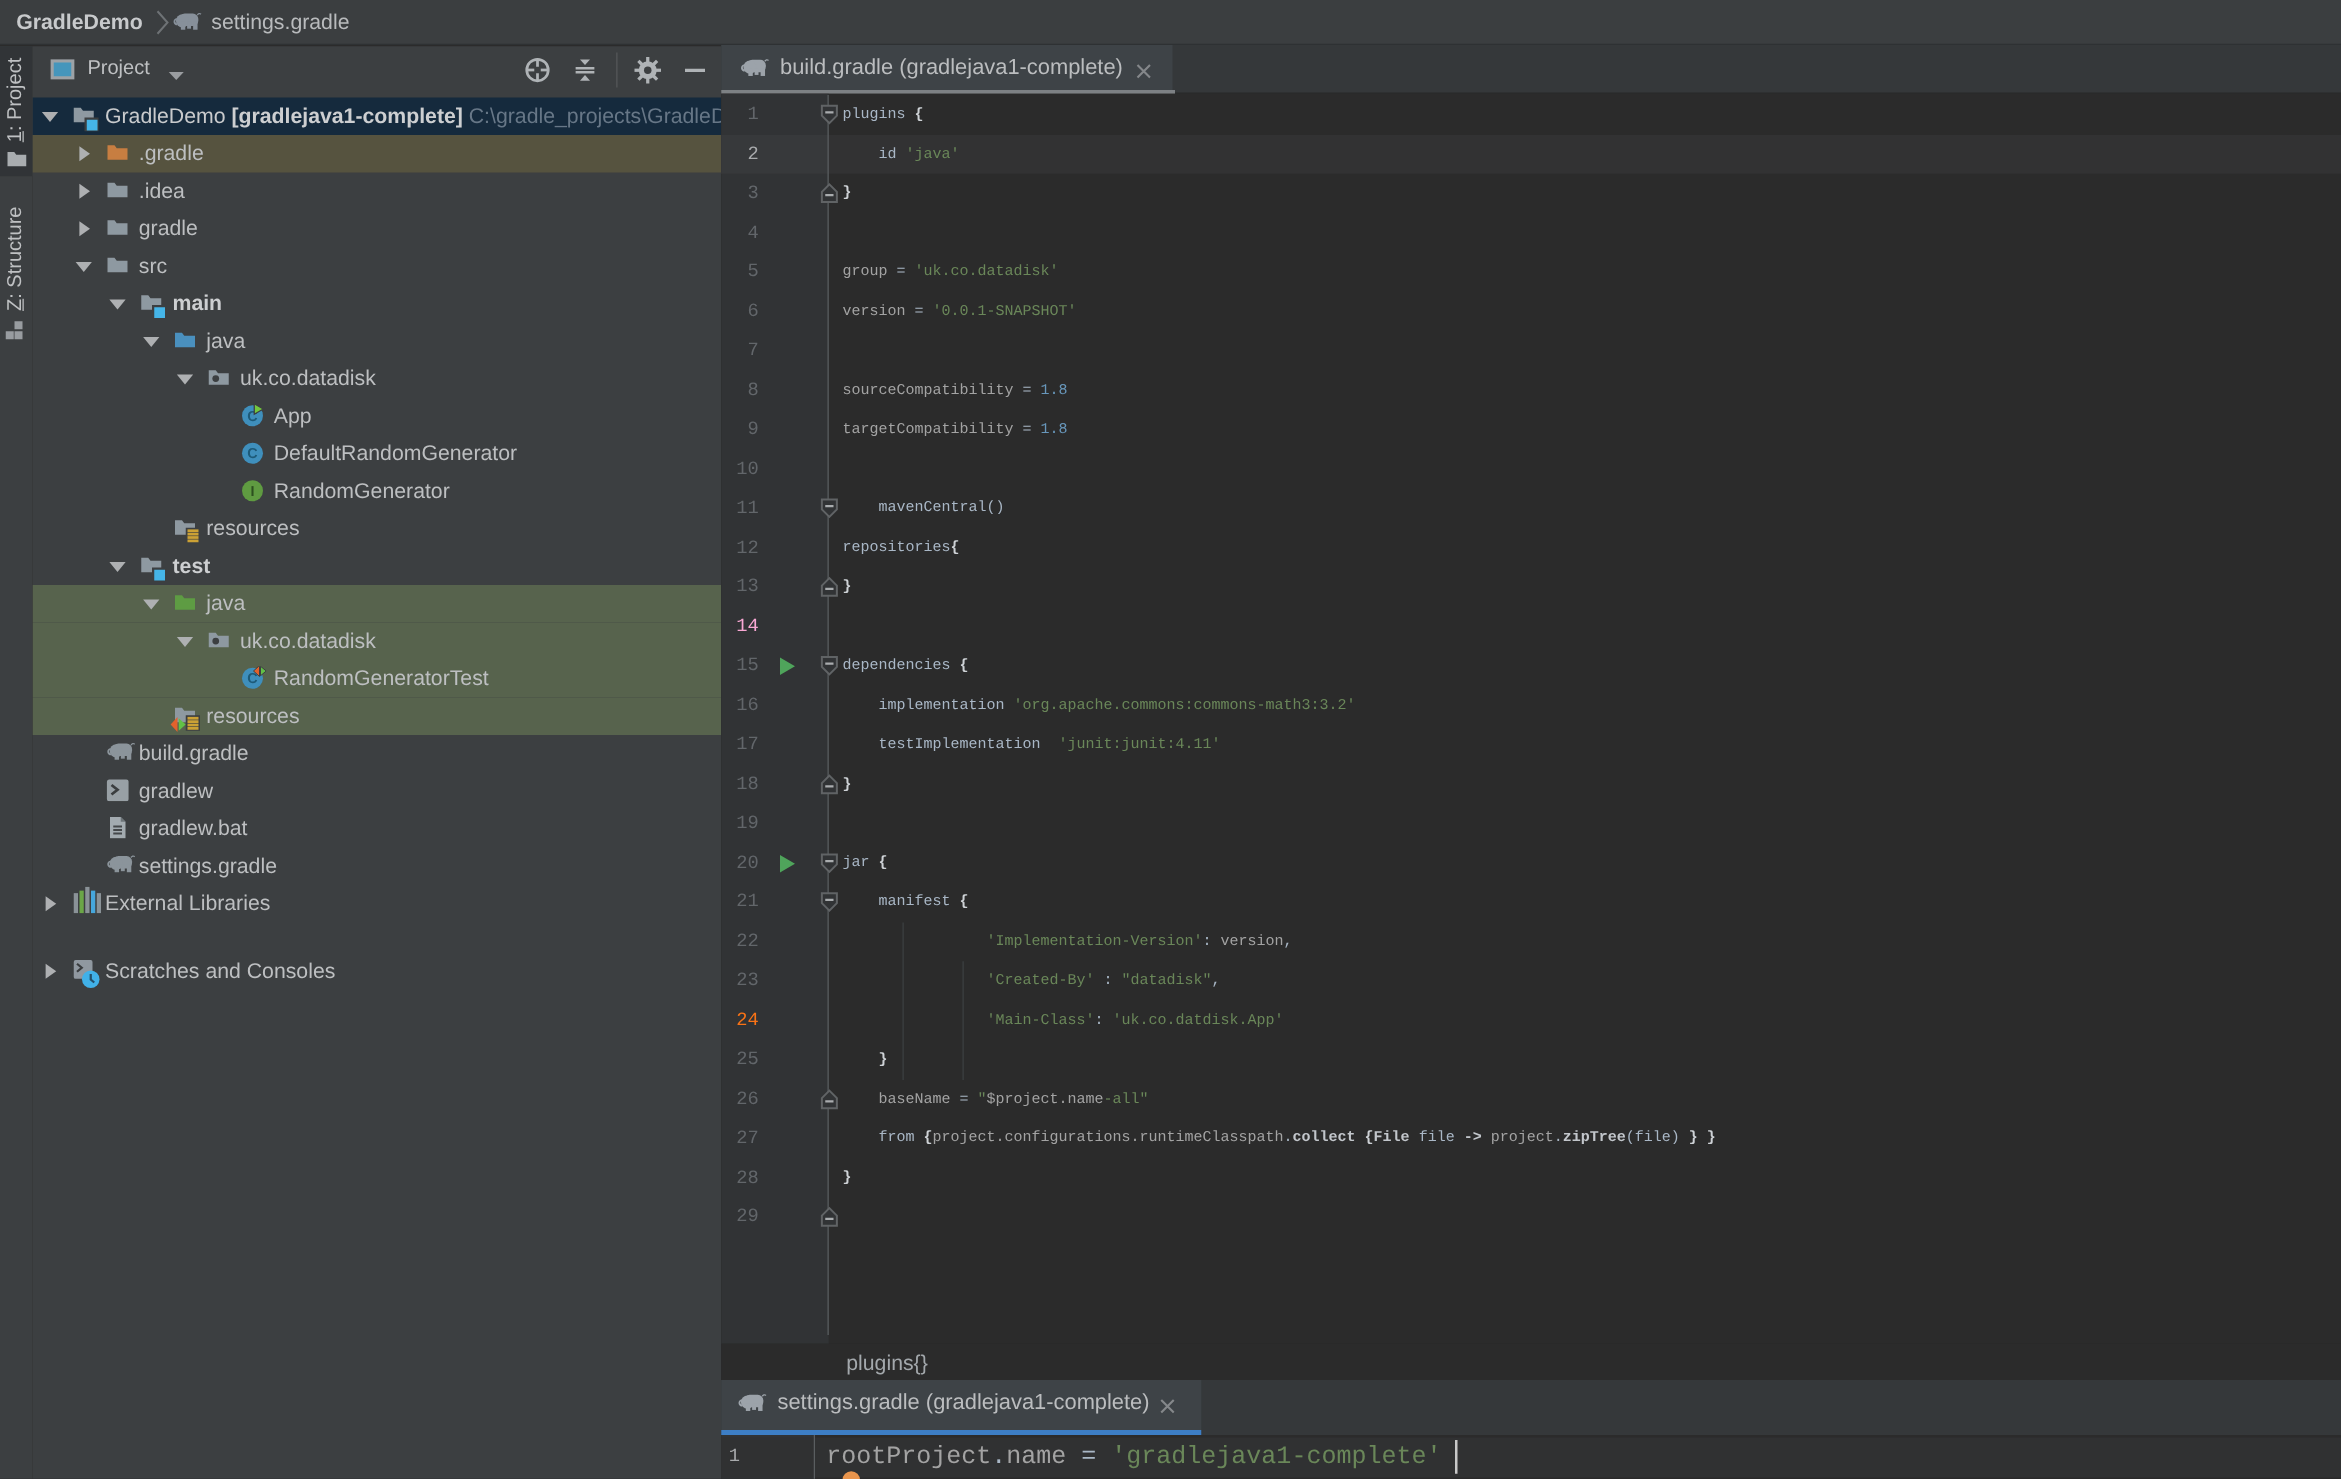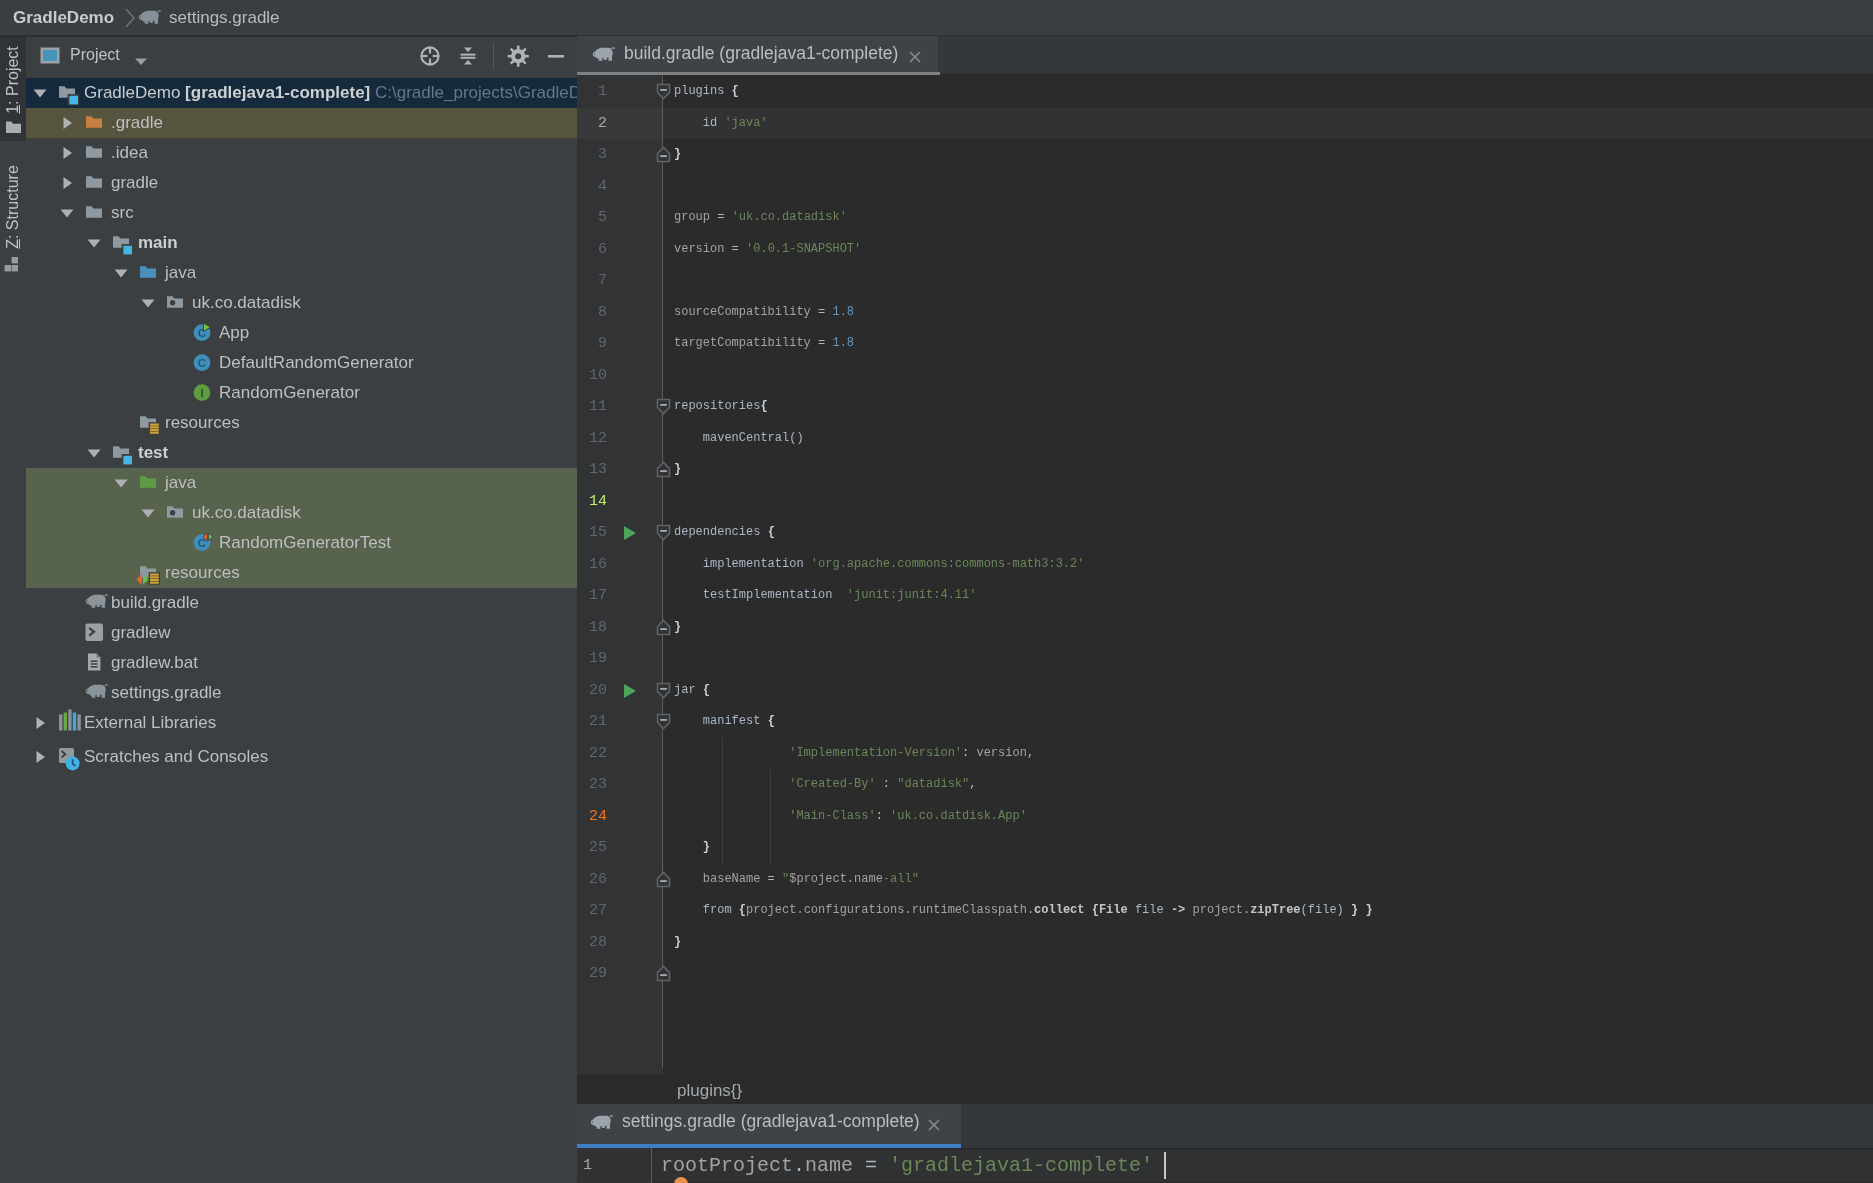"repositories{" div.cl { order: before "mavenCentral()" -> after "mavenCentral()" }
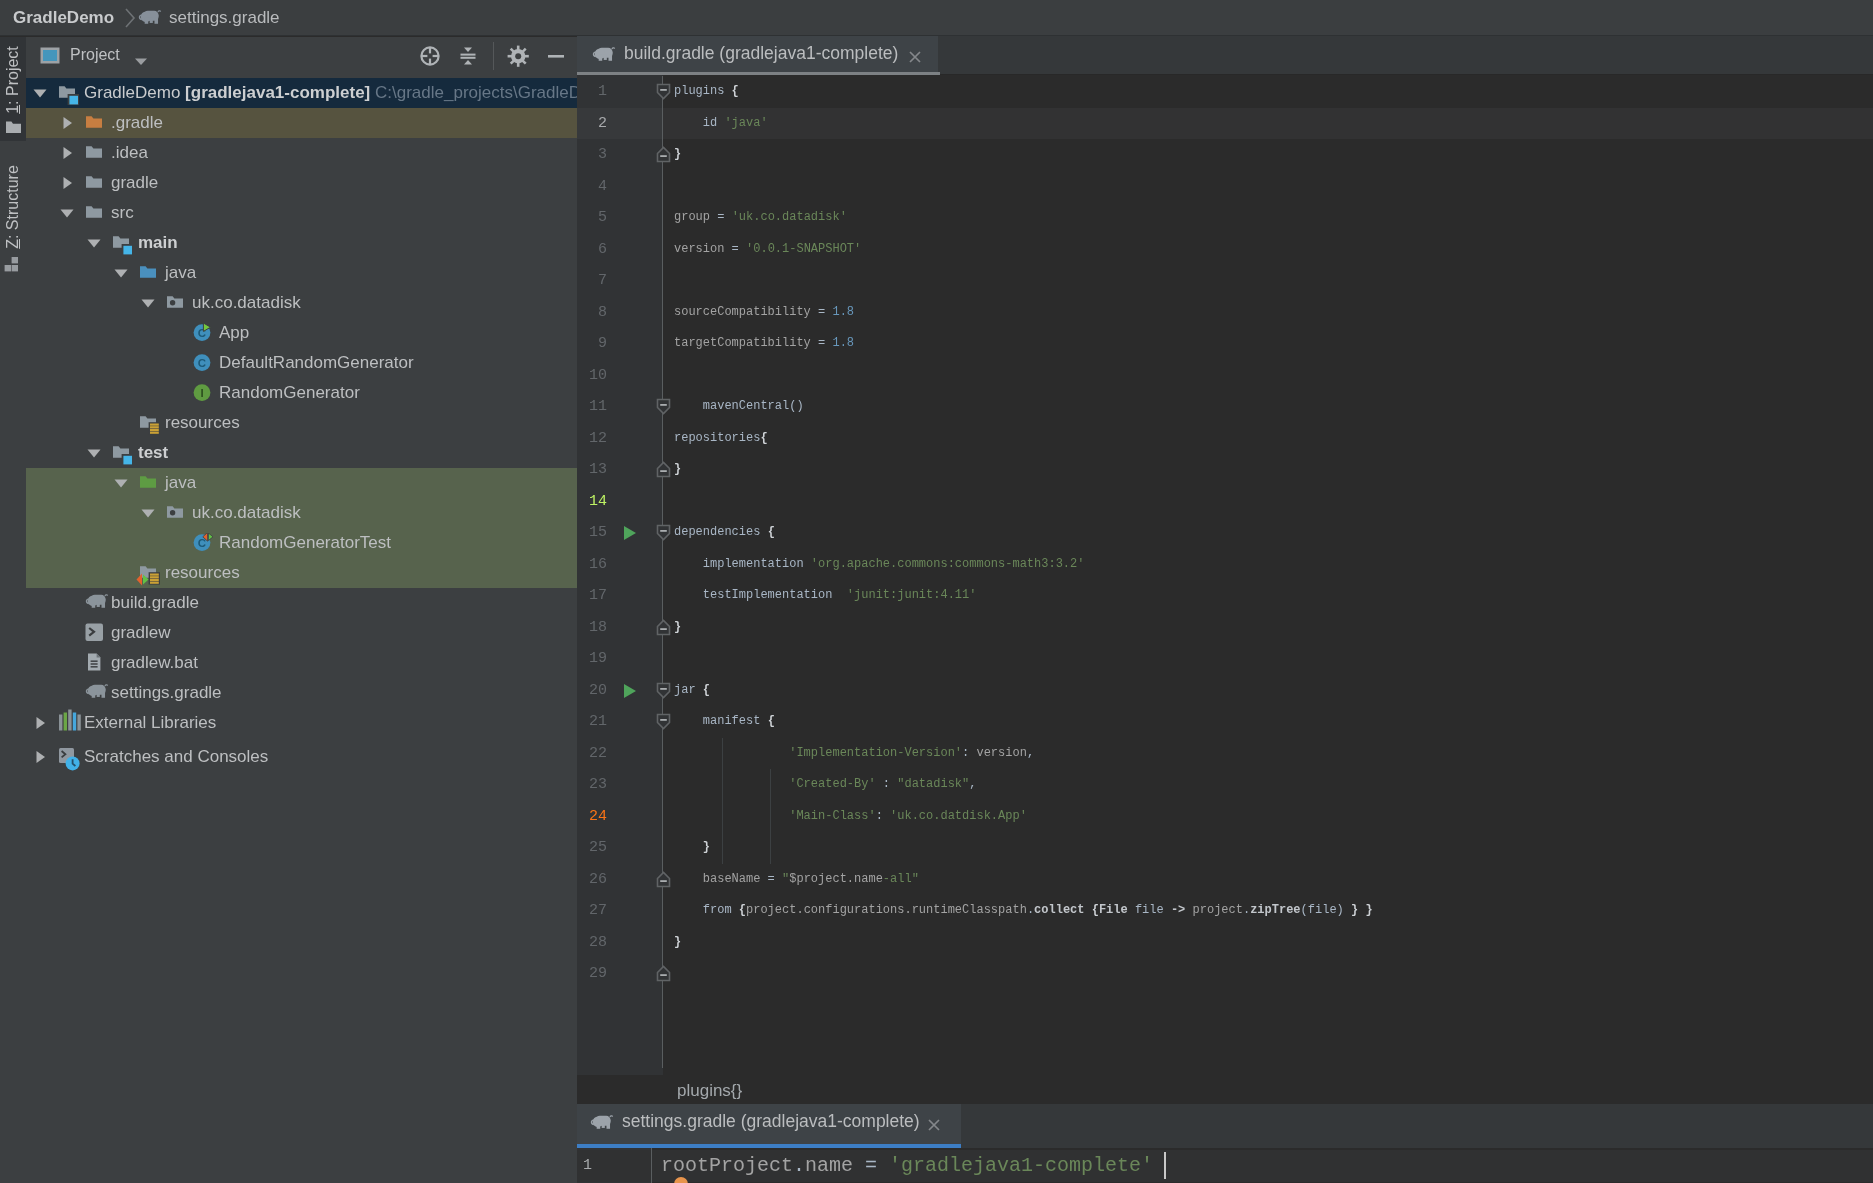"14" div.gn { color: #bef264 -> #f9a8d4 }
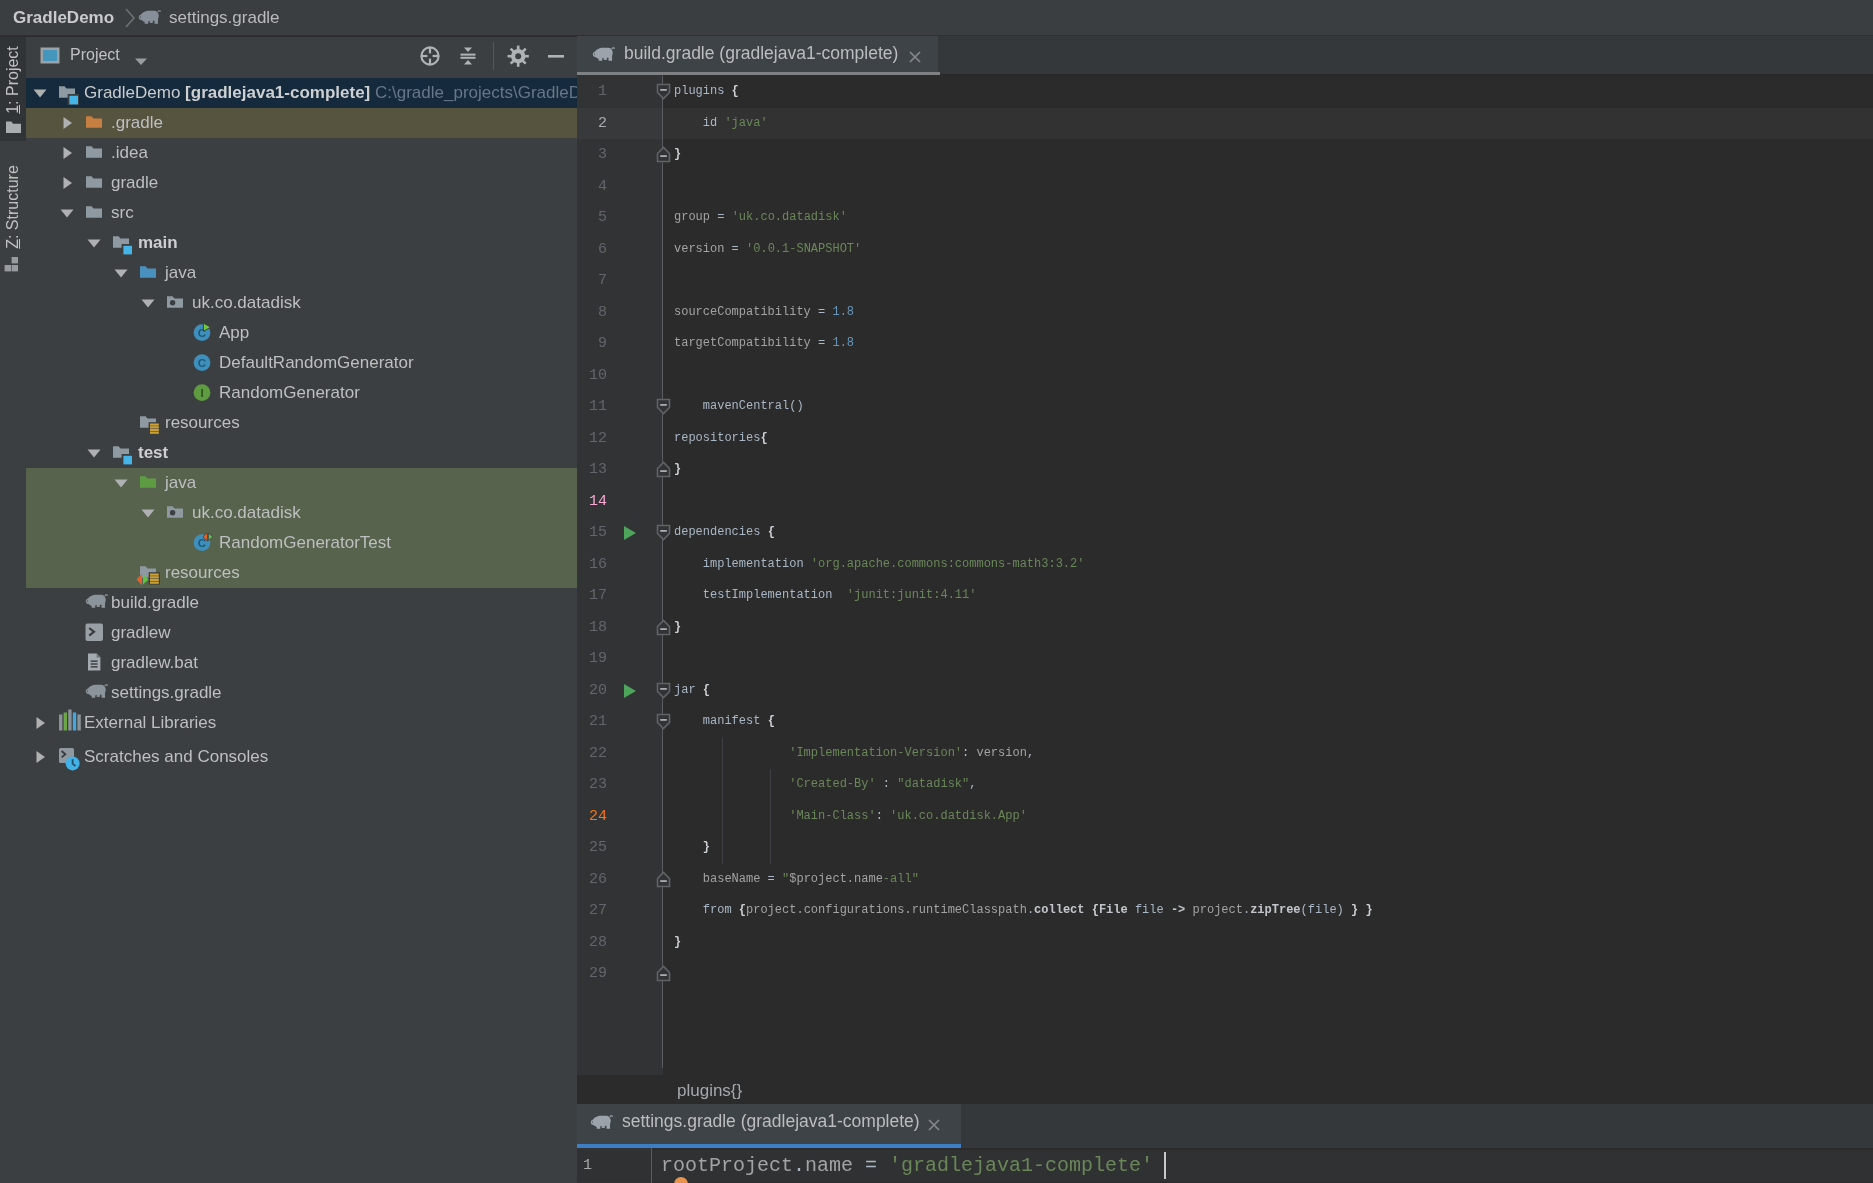"Scratches and Consoles" div.trow { top: 664px -> 684px }
